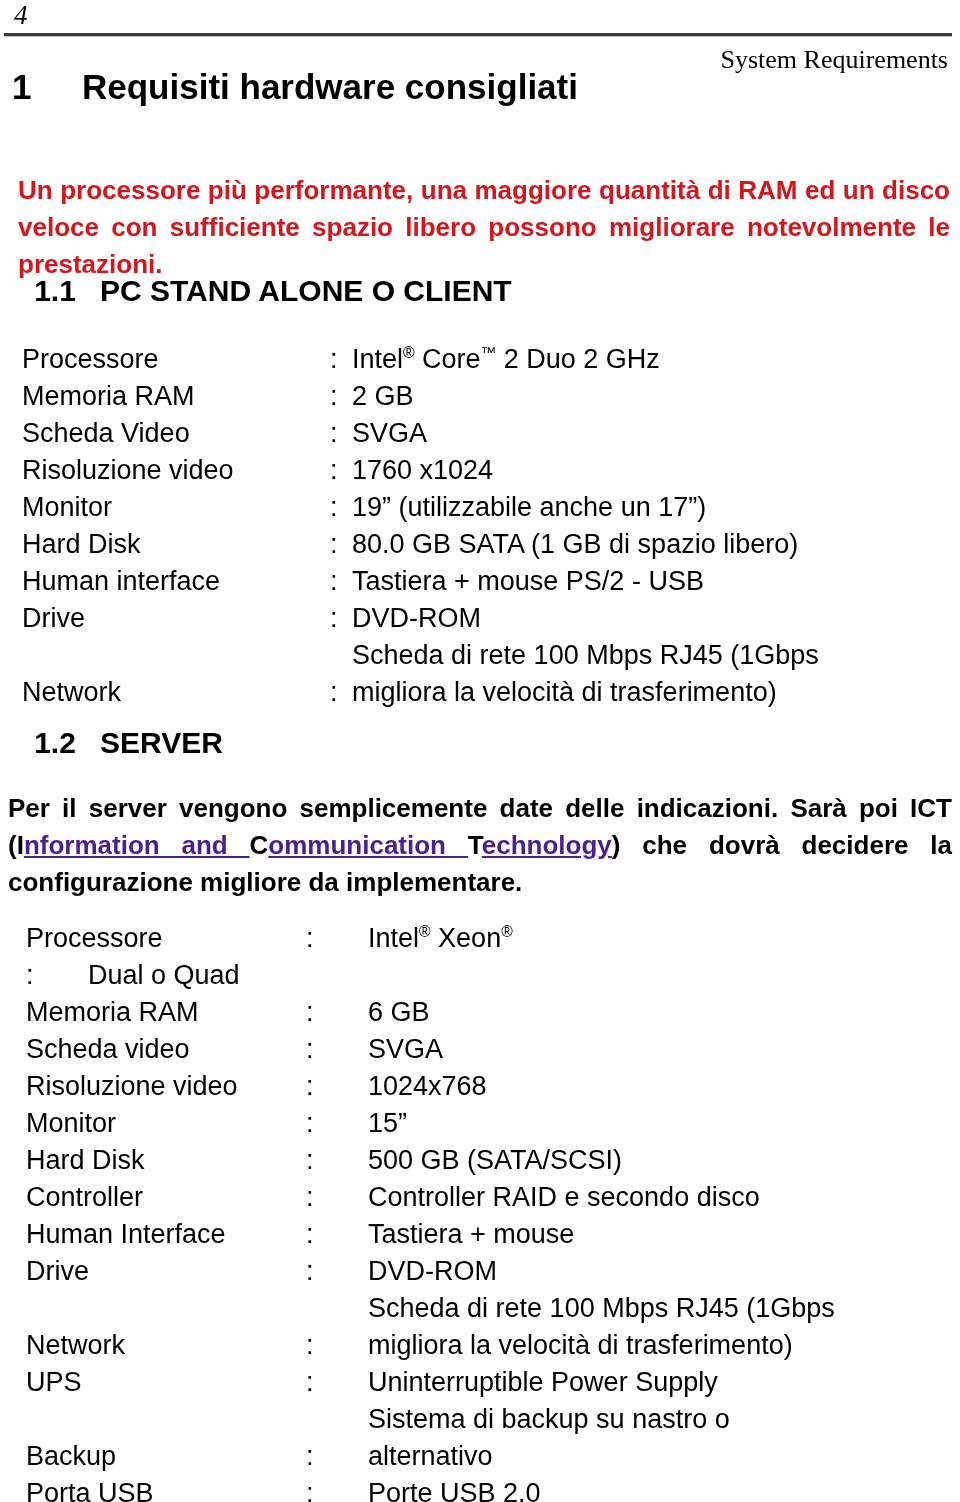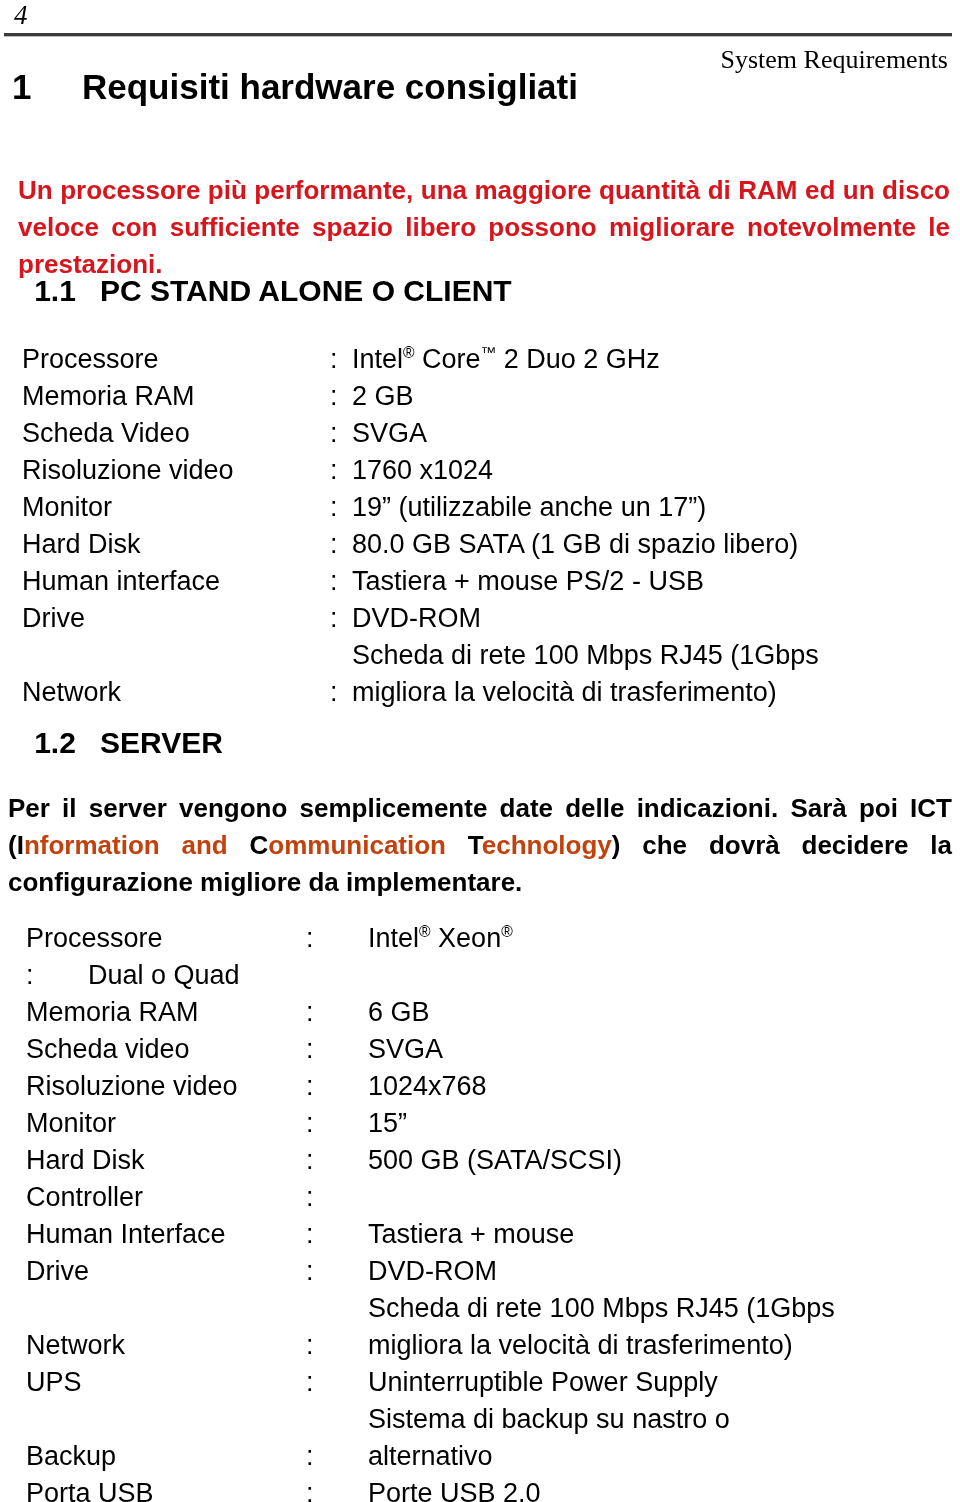"nformation and" .server-para .grey { color: #c2410c -> #4c1d95; text-decoration: none -> underline }
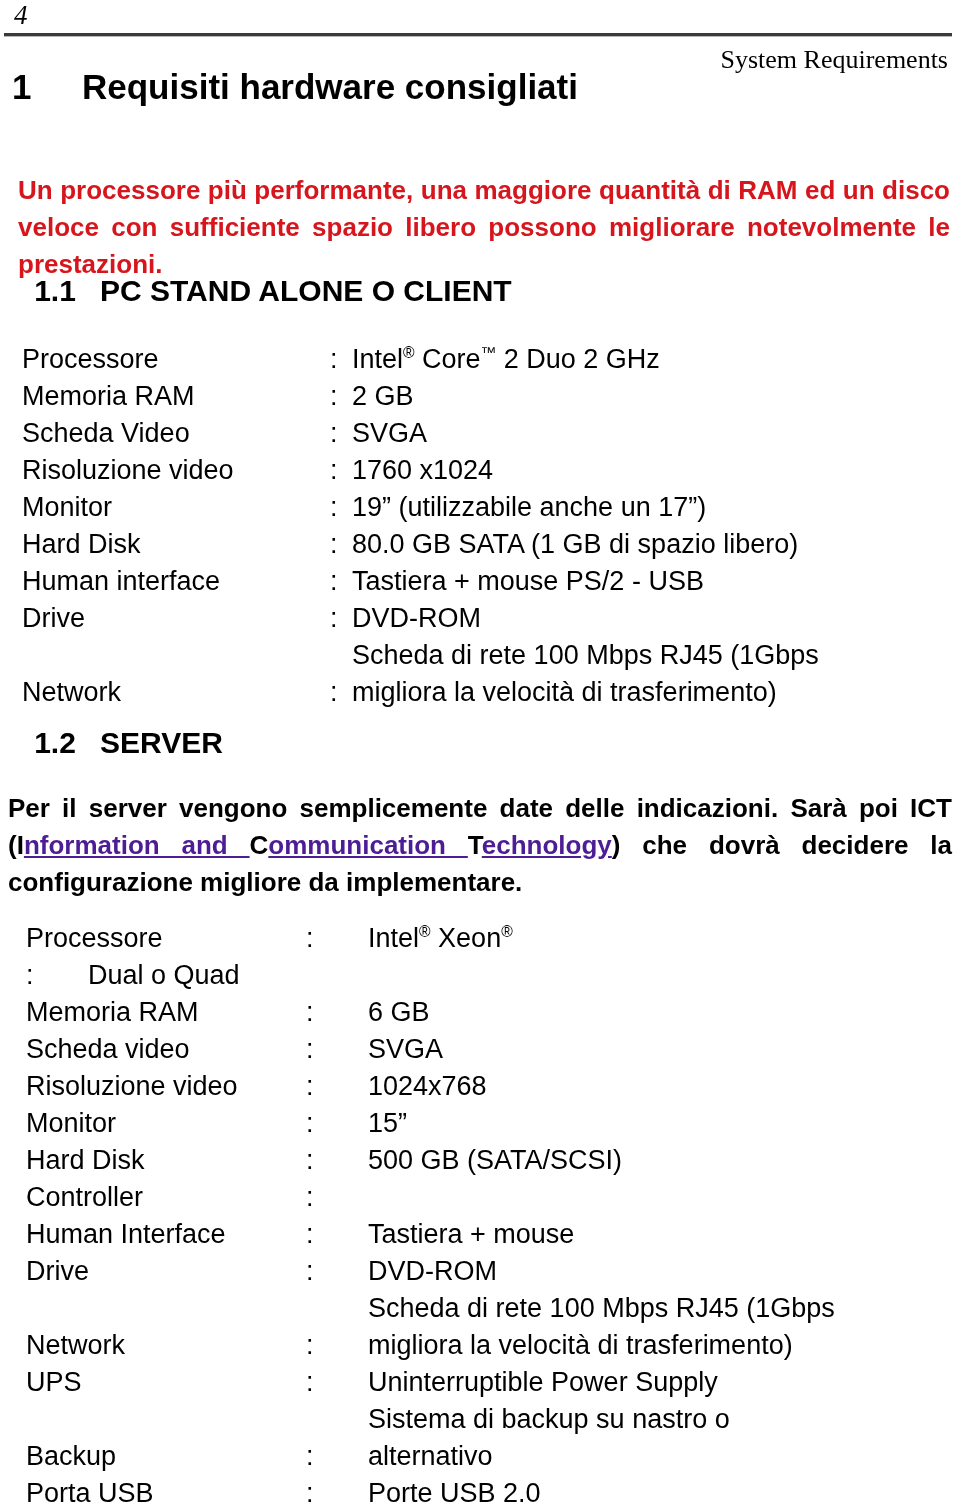"Controller RAID e secondo disco" span.value { html: none -> <span>Controller RAID e secondo disco</span> }
